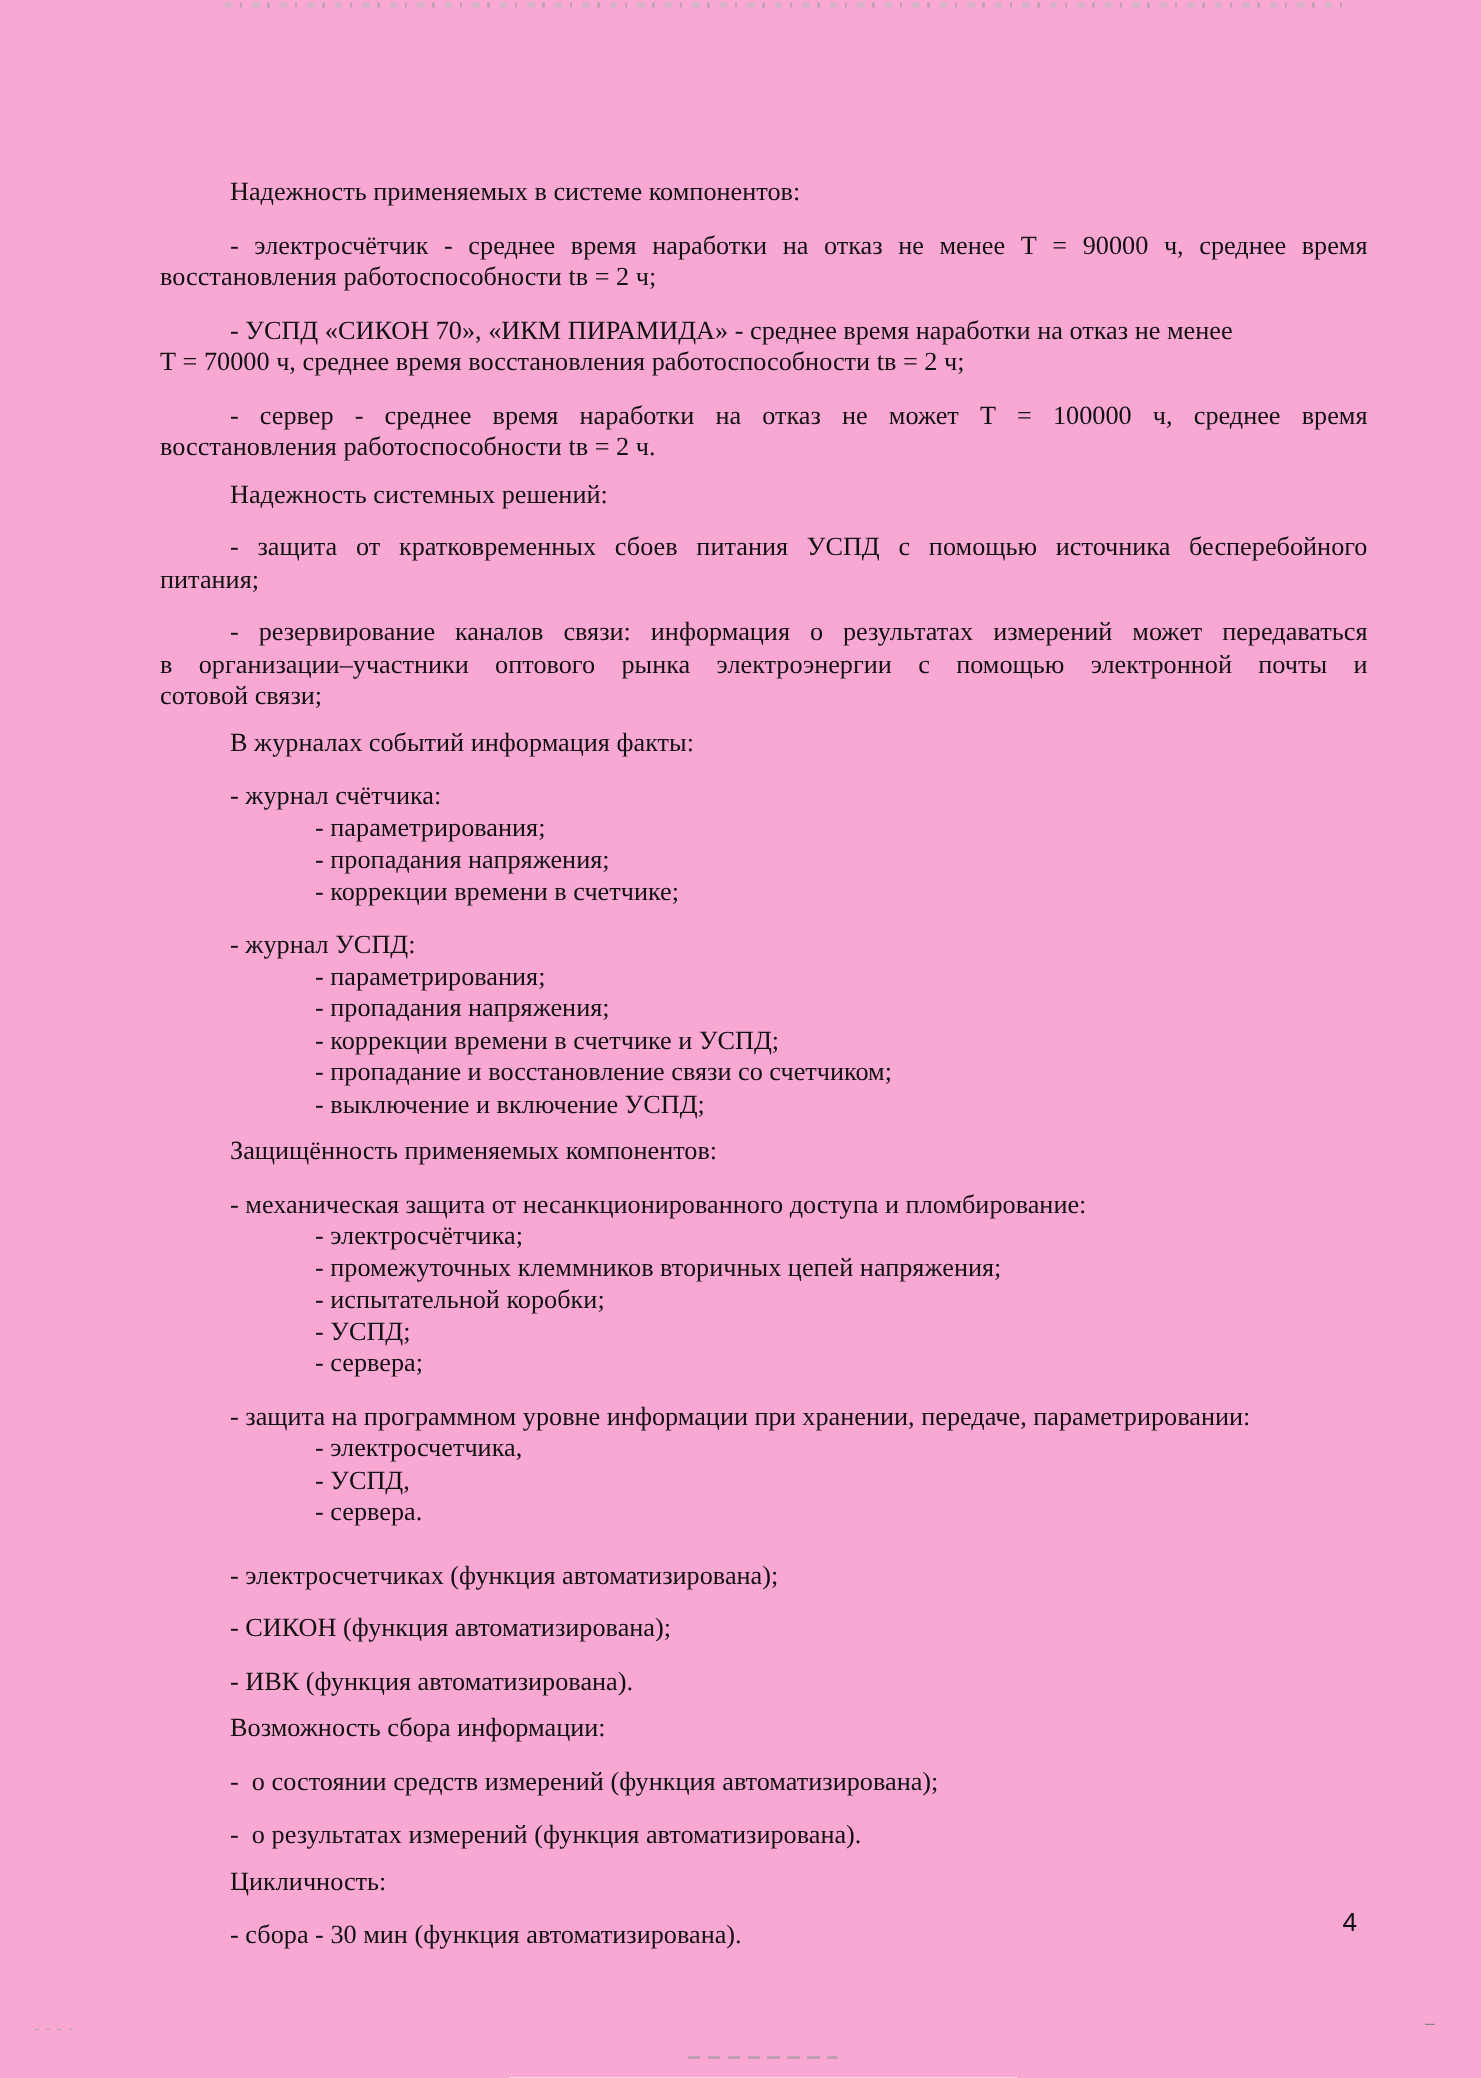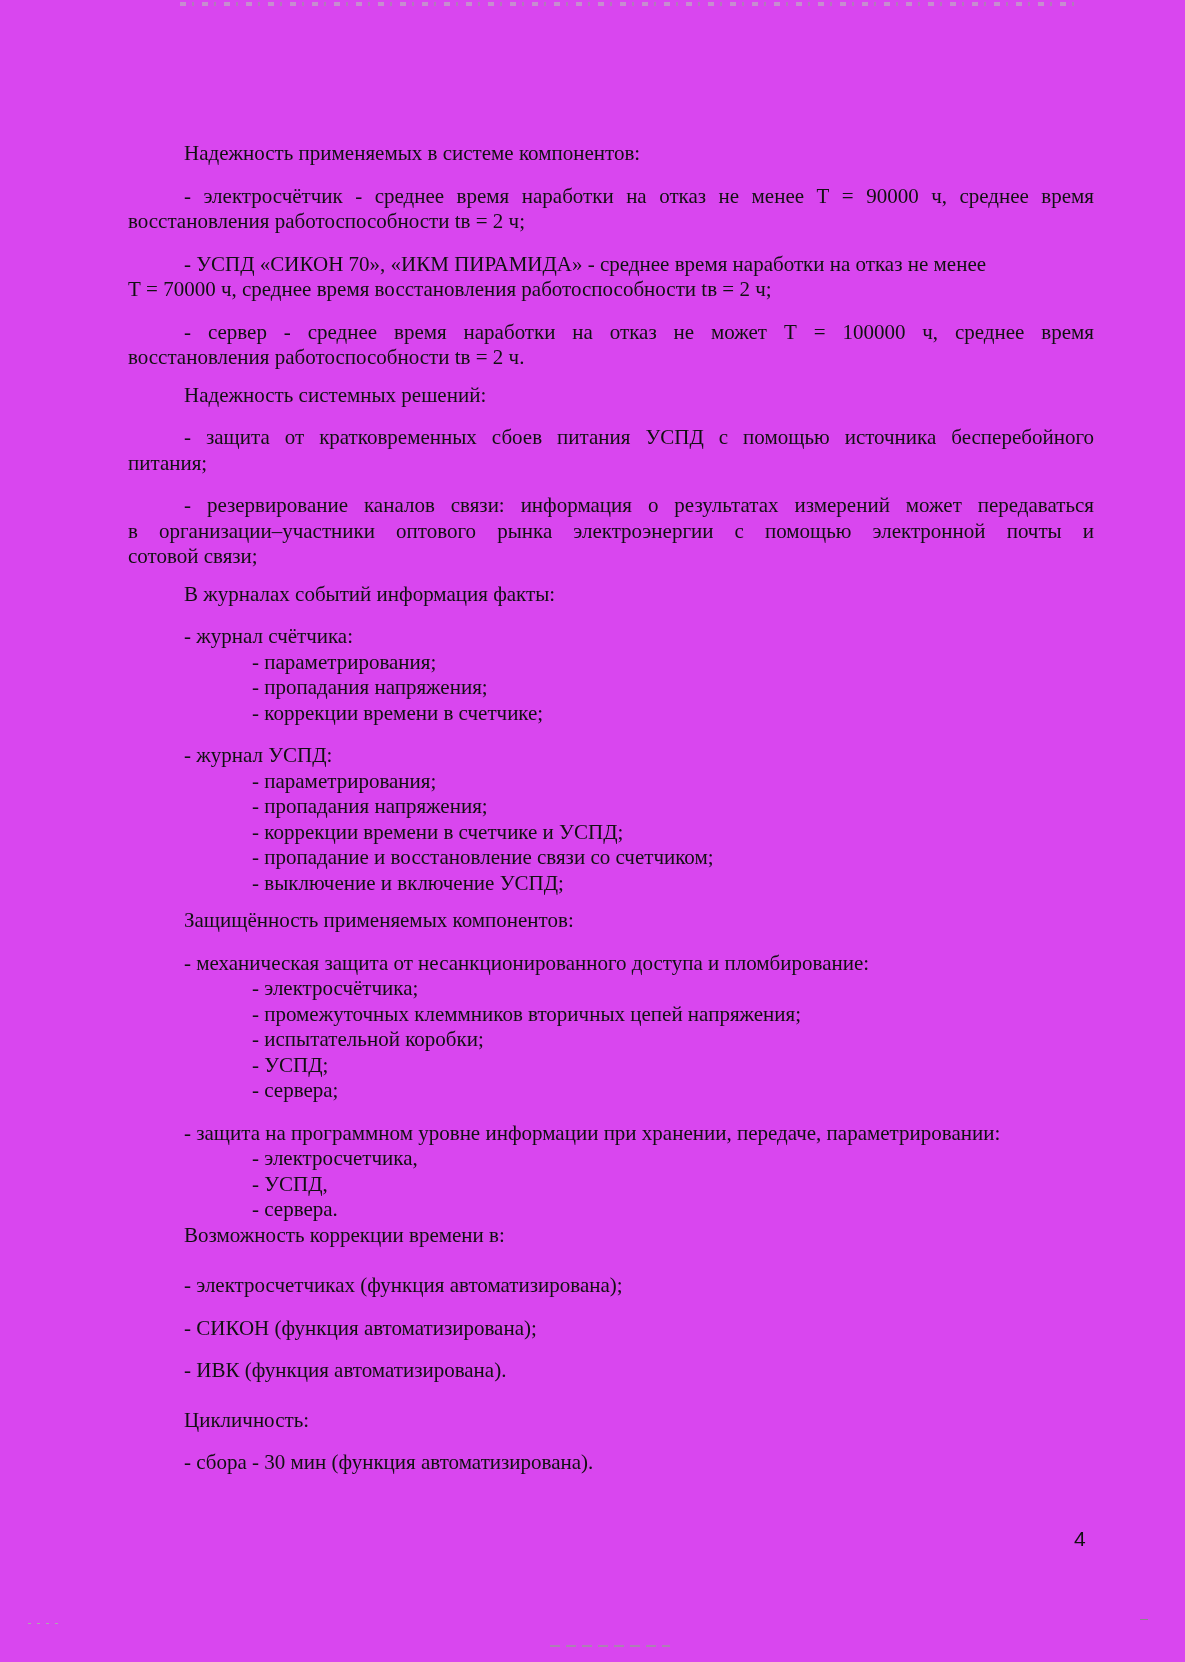"Надежность применяемых в системе" .page { background: #d946ef -> #f9a8d4 }
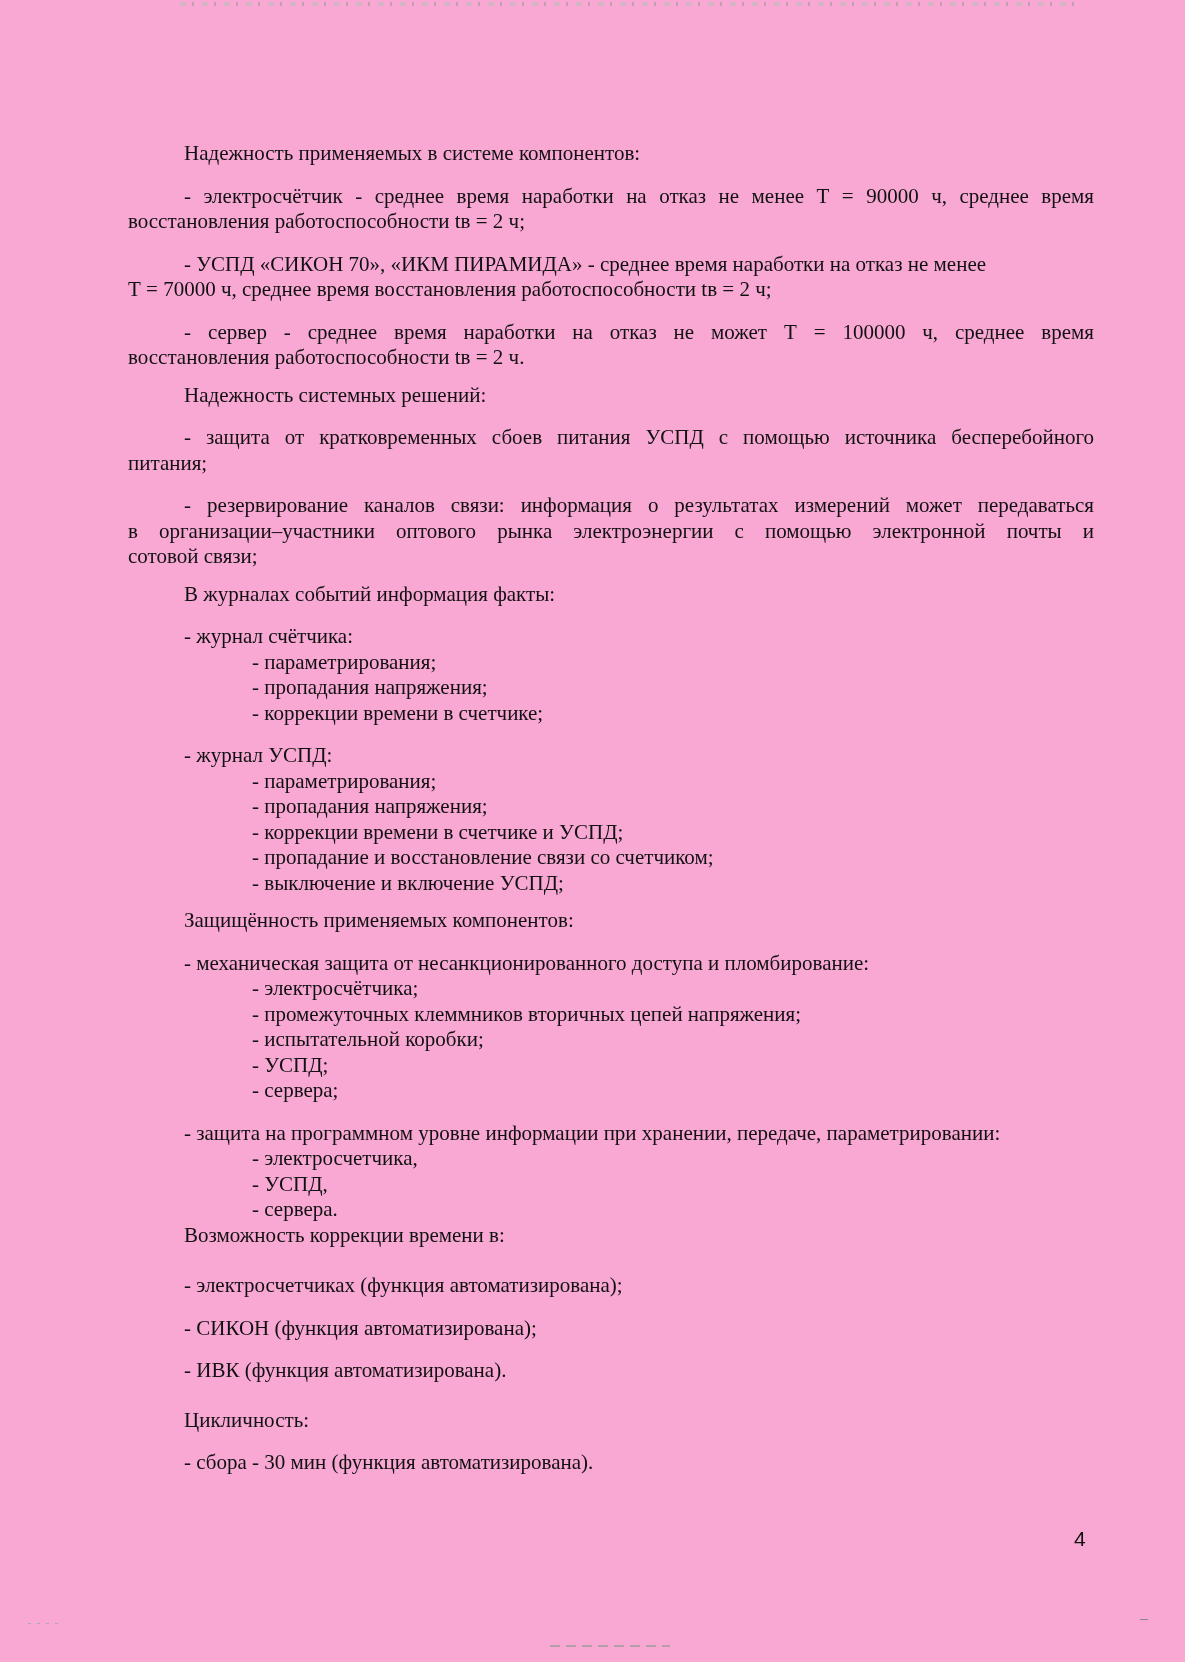"Возможность коррекции времени в:" p.p { html: <p>Возможность коррекции времени в:</p> -> none }
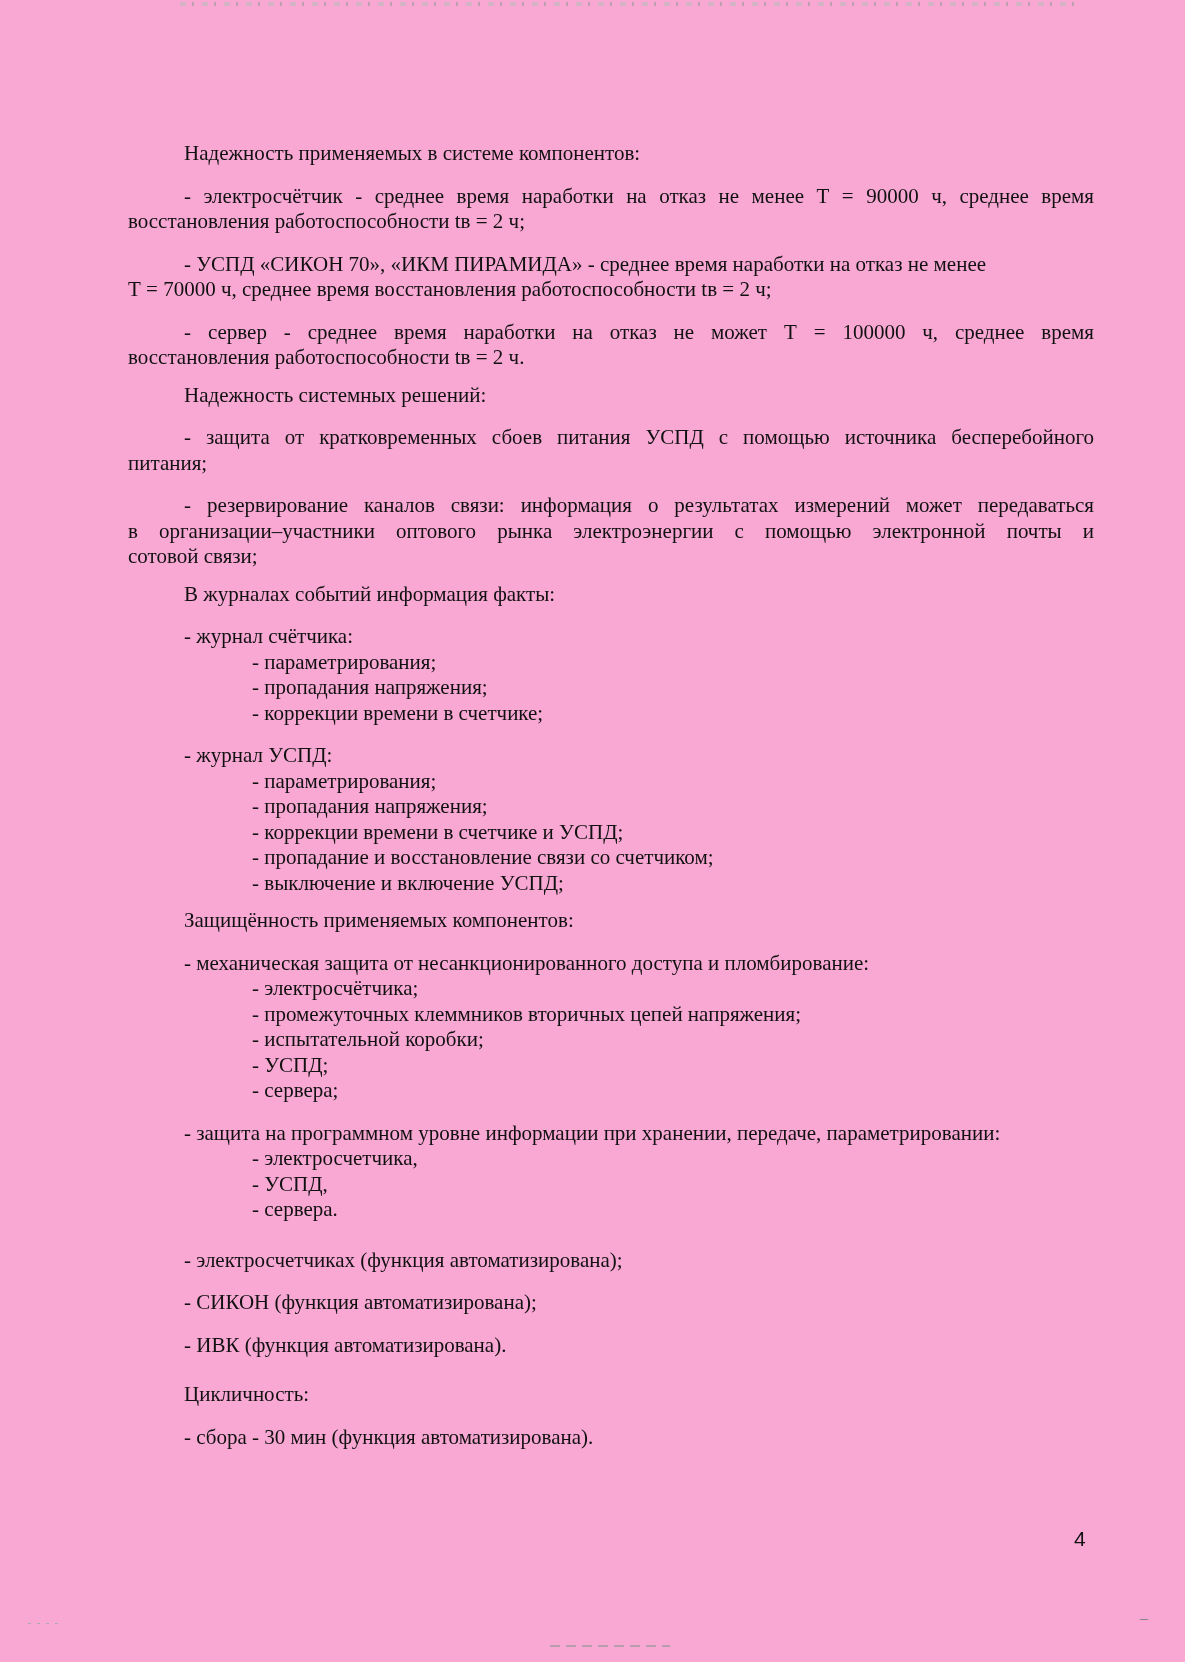"Возможность сбора информации:" section { html: none -> <section> <p>Возможность сбора информации:</p> <p>- о состоянии средств измерений (функция автоматизирована);</p> <p>- о результатах измерений (функция автоматизирована).</p> </section> }
